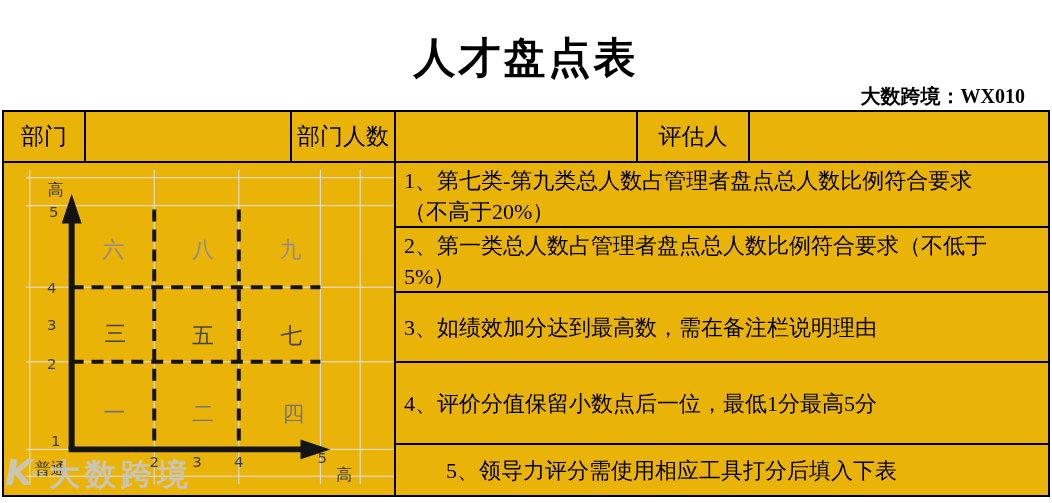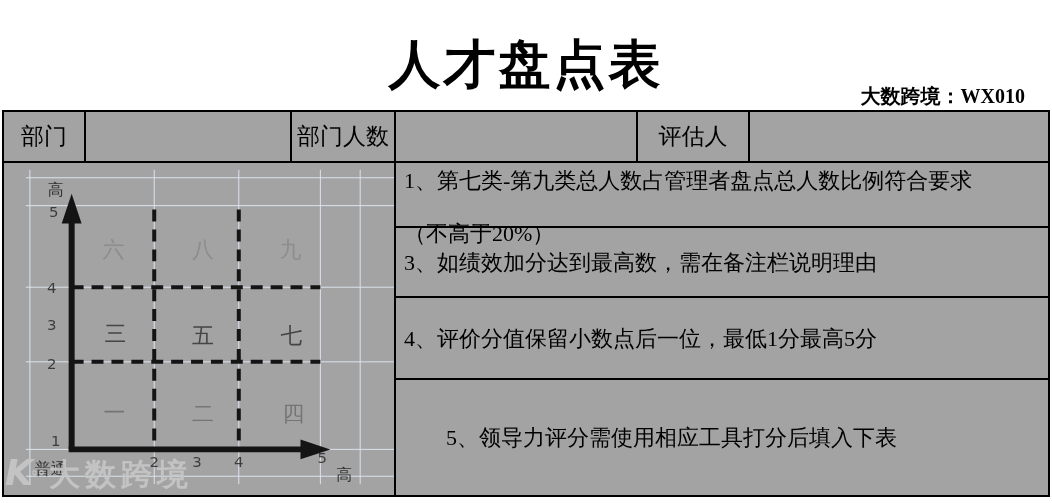"人才盘点表" .title { font-size: 52px -> 42px }
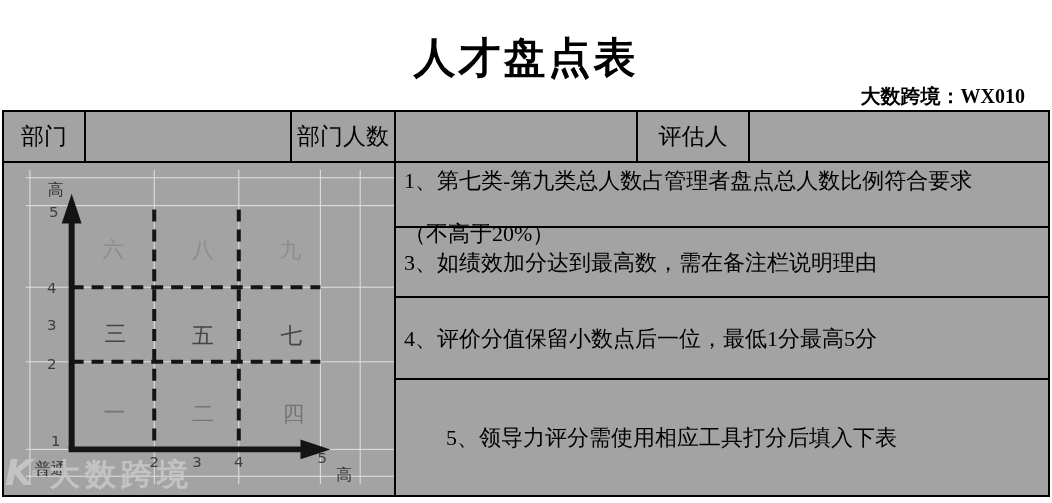"部门" .form-table { background: #a3a3a3 -> #eab308 }
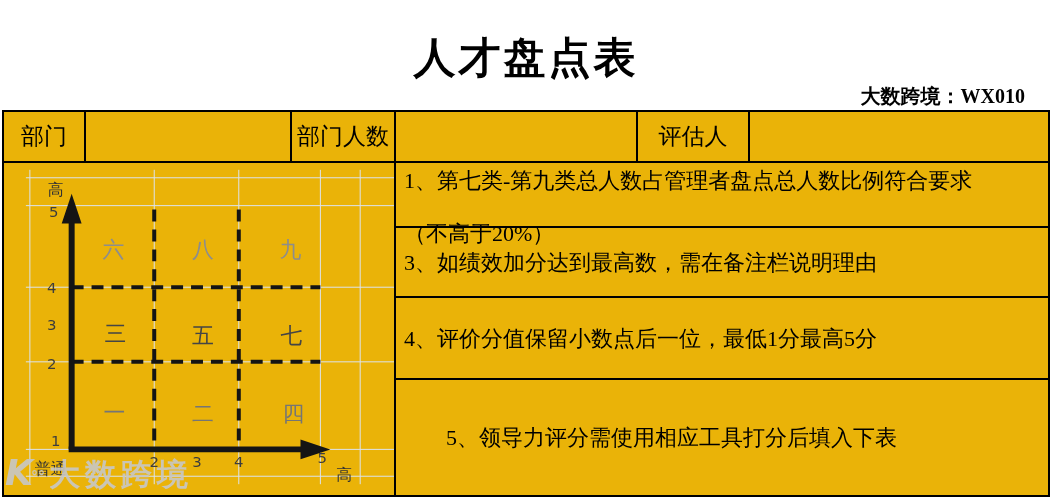"1、第七类-第九类总人数占管理者盘点总人数比例符合要求" .note-row { gap: 22px -> none }
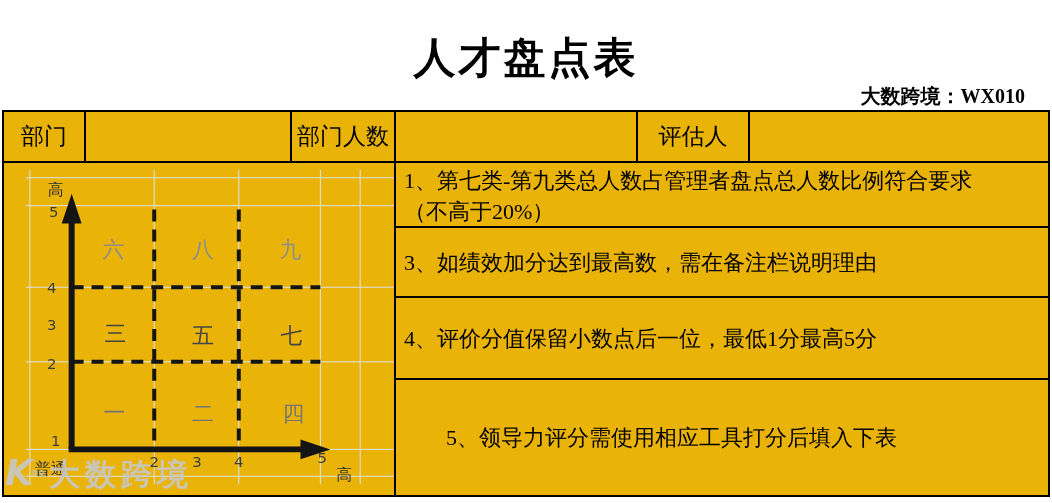"2、第一类总人数占管理者盘点总人数比例符合要求（不低于" div.note-row { html: none -> <div> <div>2、第一类总人数占管理者盘点总人数比例符合要求（不低于</div> <div>5%）</div> </div> }
